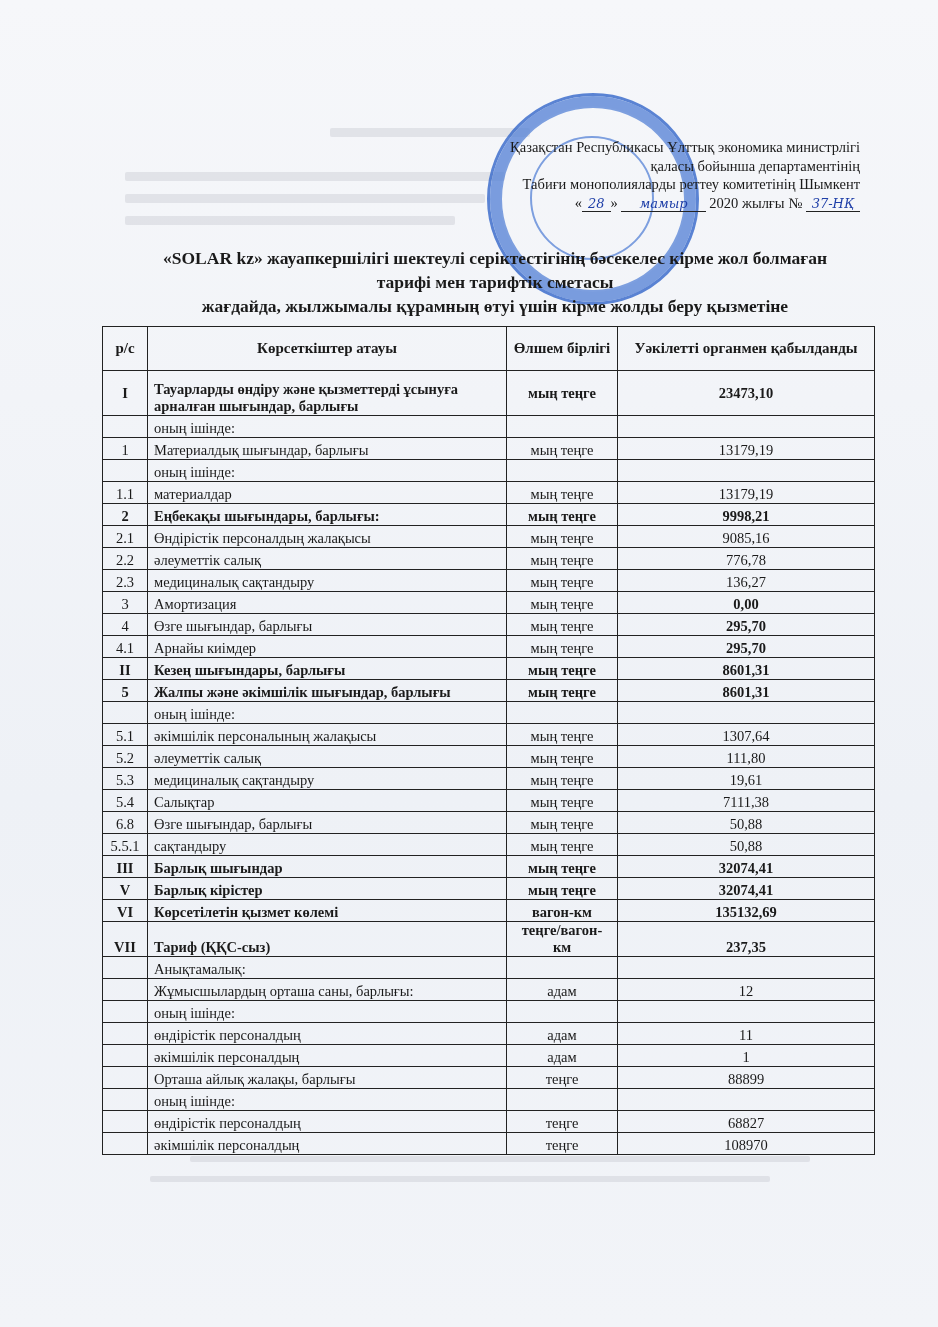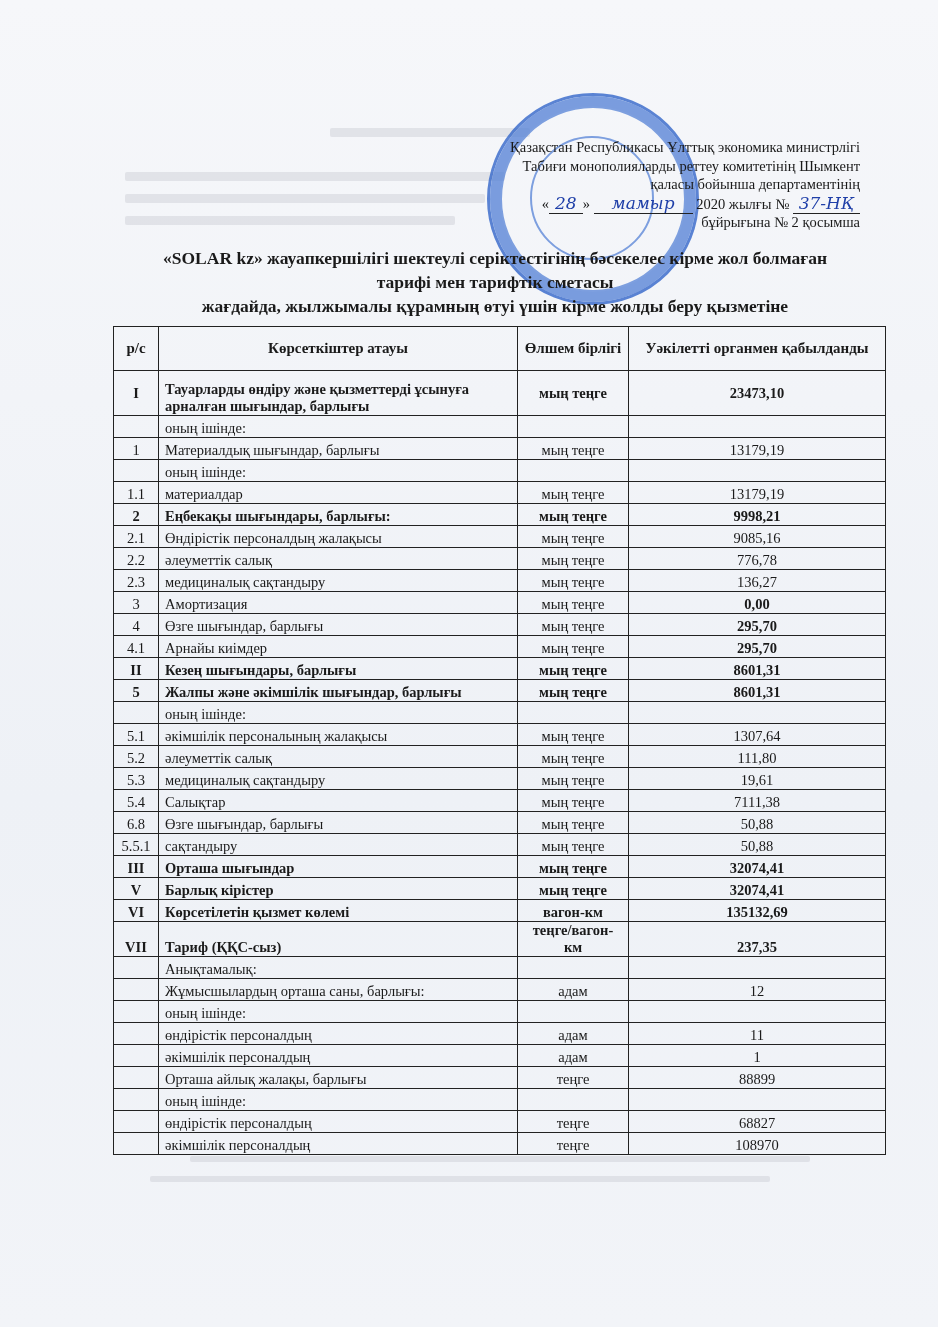"Табиғи монополияларды реттеу комитетінің" div.line { order: before "қаласы бойынша департаментінің" -> after "қаласы бойынша департаментінің" }
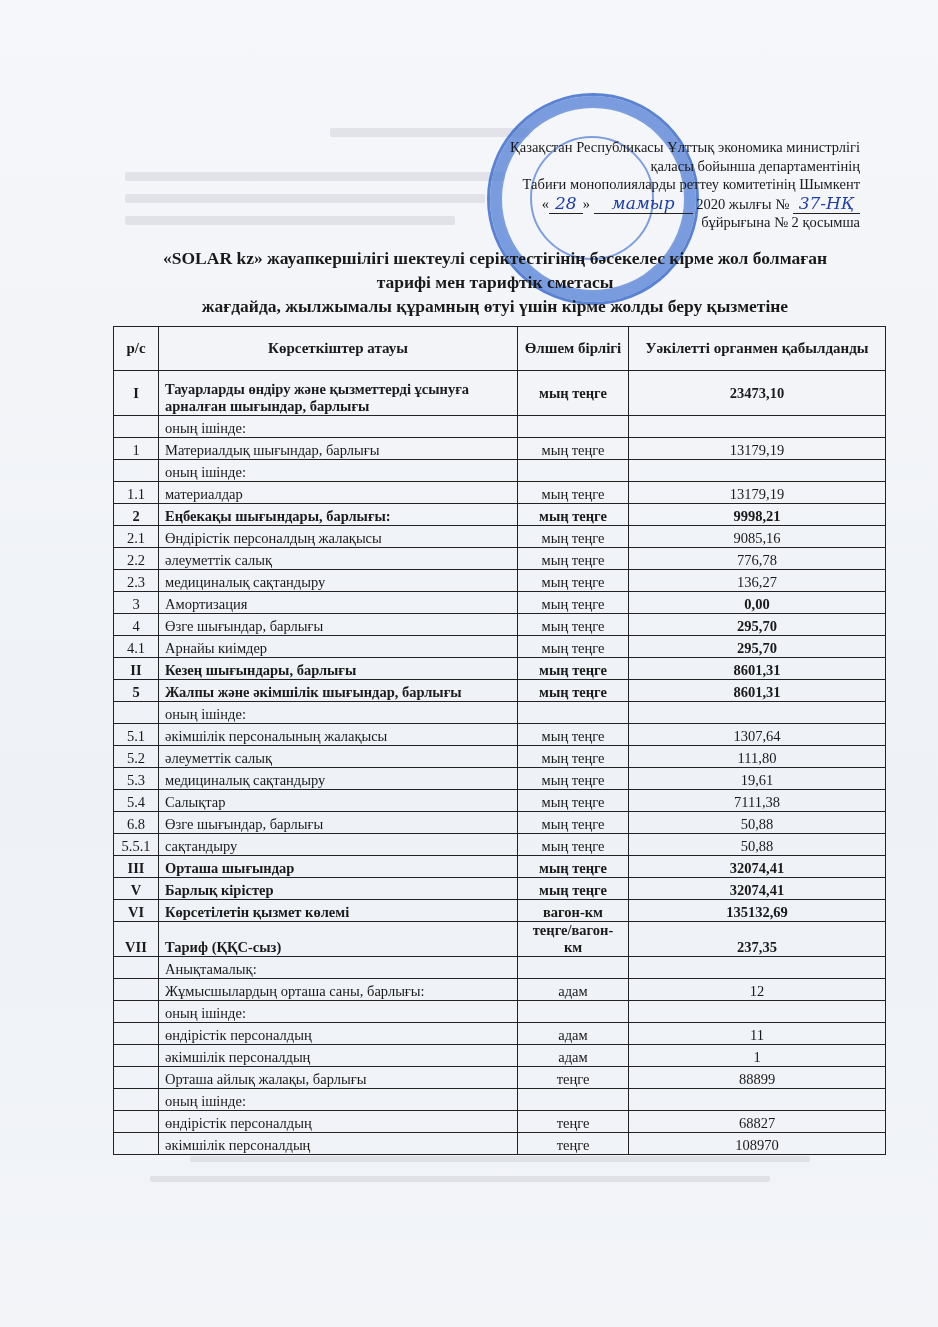"28" .hand { font-size: 17px -> 13px }
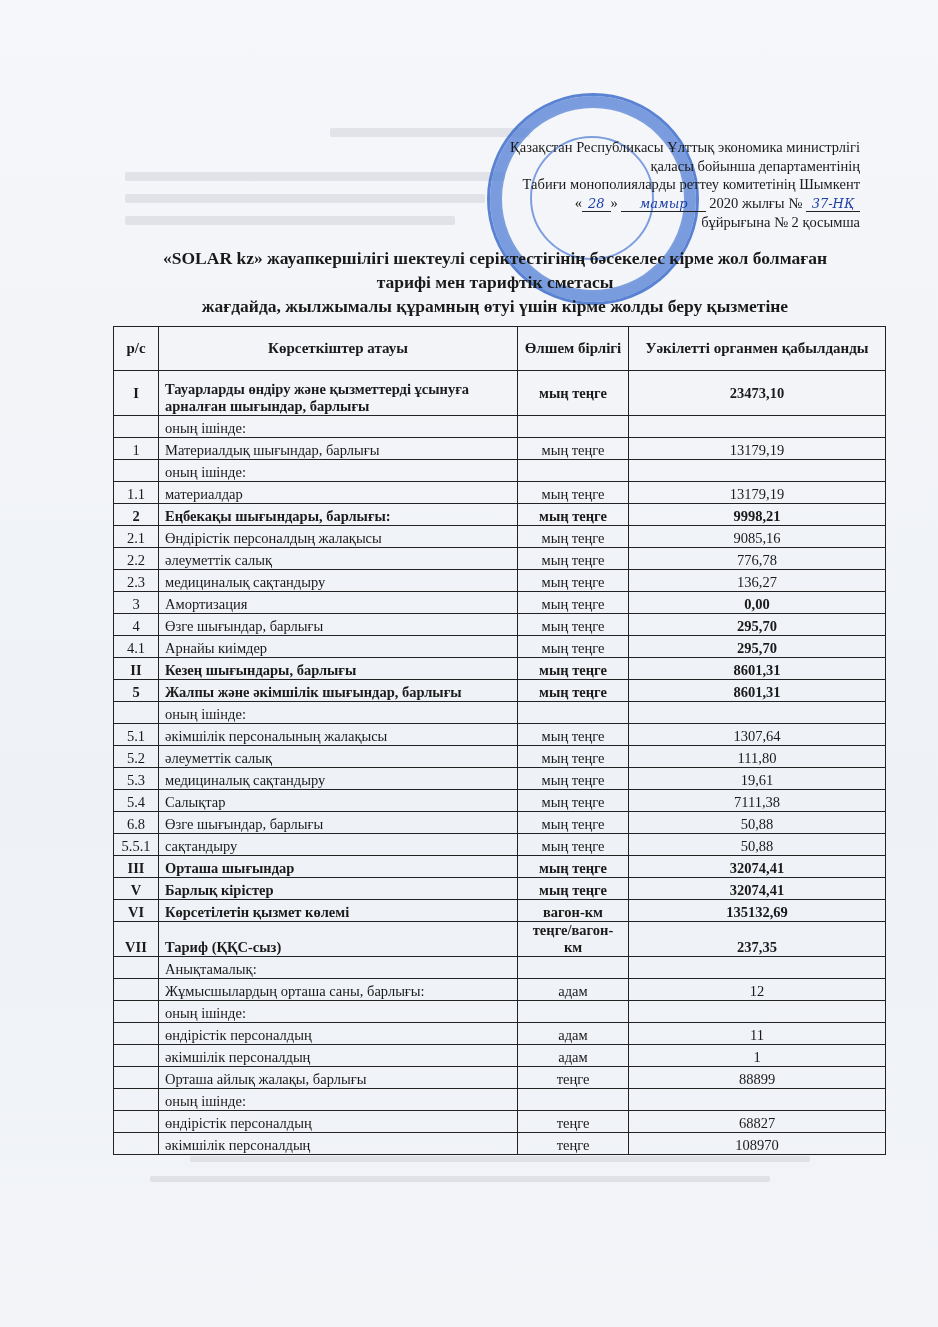"бұйрығына № 2 қосымша" div.line { html: <div>бұйрығына № 2 қосымша</div> -> none }
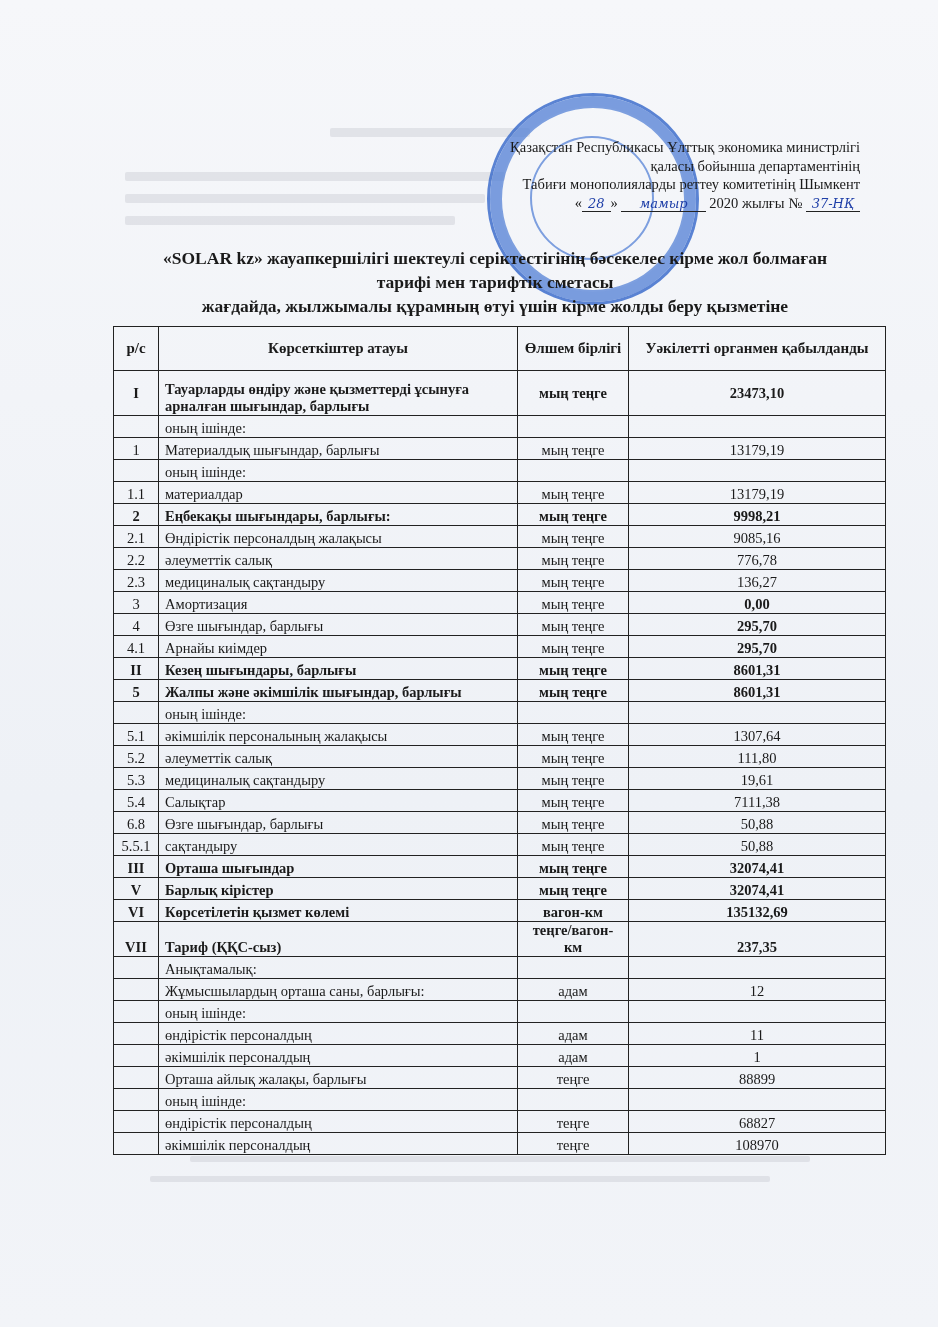"р/с" table.est { left: 113px -> 102px }
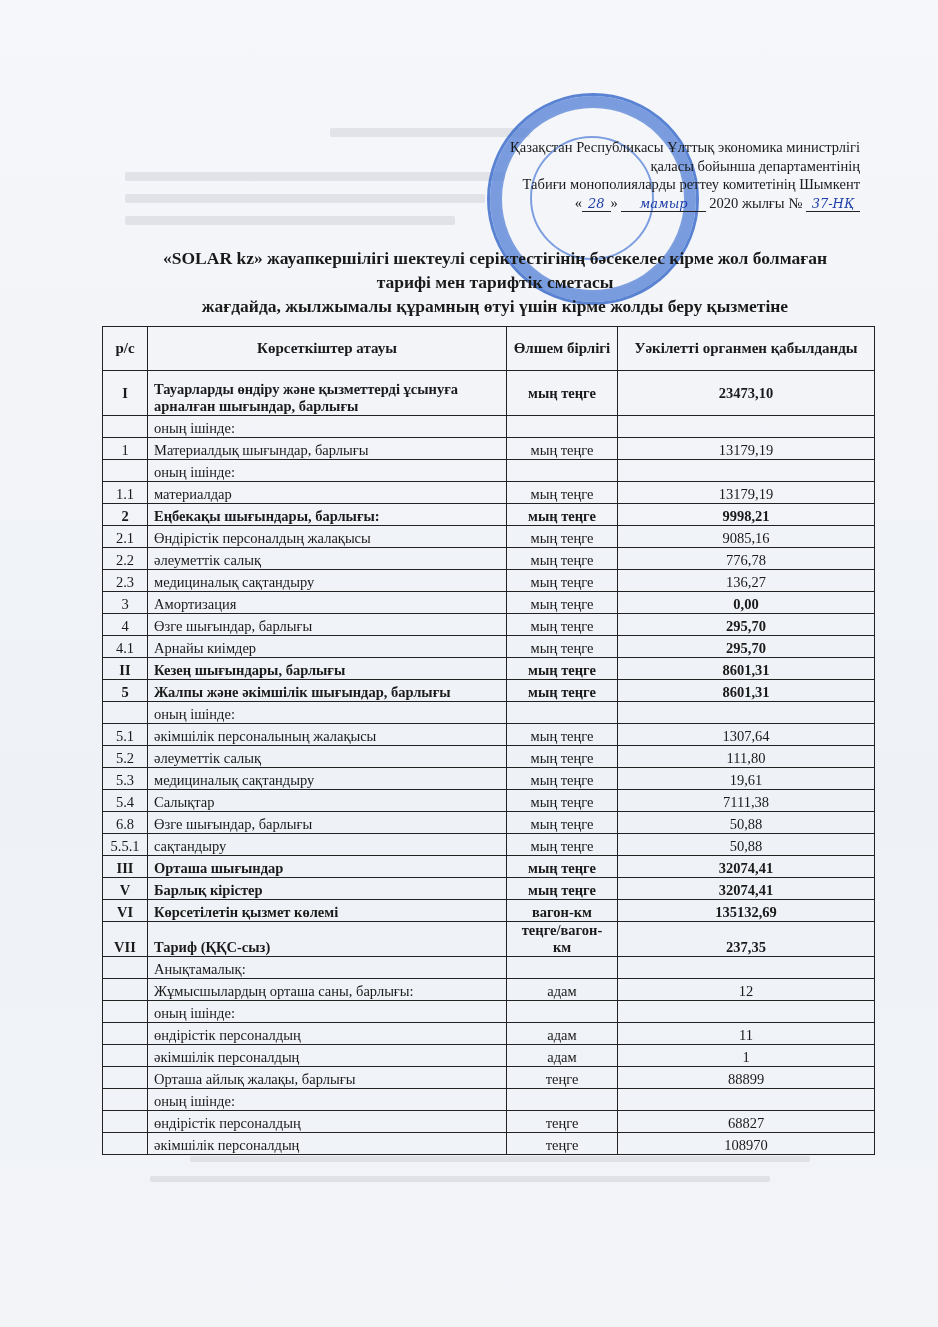"Орташа шығындар" td.c-name { text: Орташа -> Барлық }
